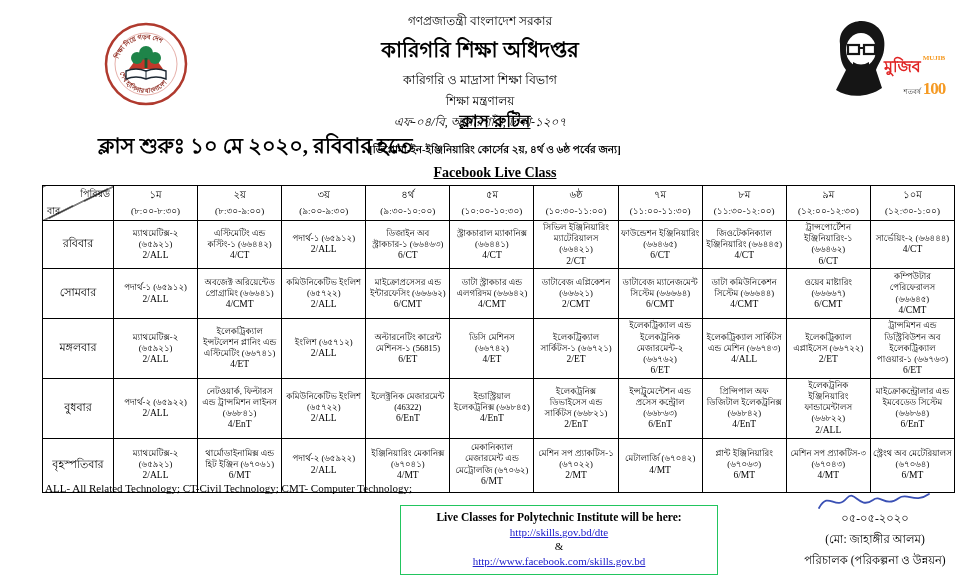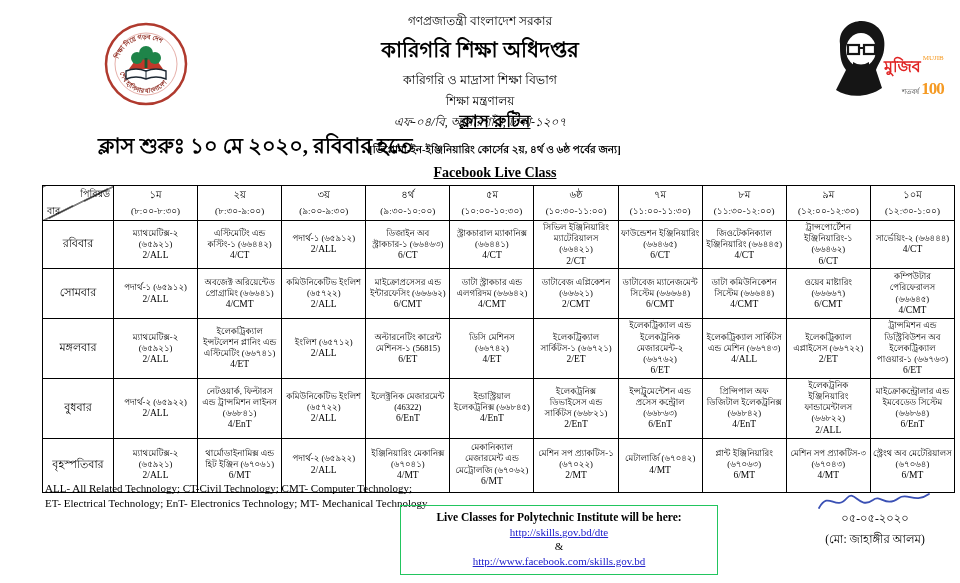"MUJIB" .mujib-en { font-weight: normal -> bold }
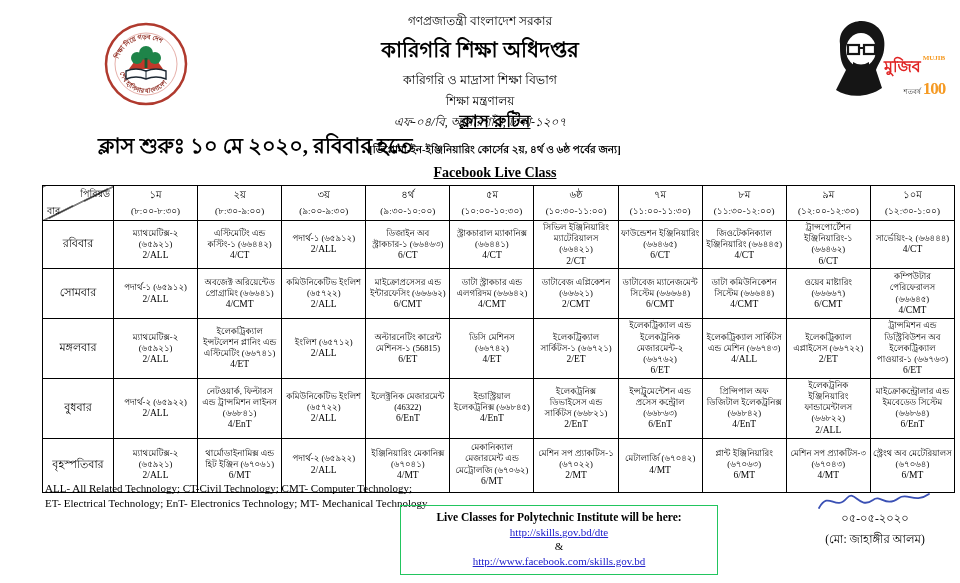"ET- Electrical Technology; EnT-" div { html: <div>ET- Electrical Technology; EnT- Electronics Technology; MT- Mechanical Technology</div> -> none }
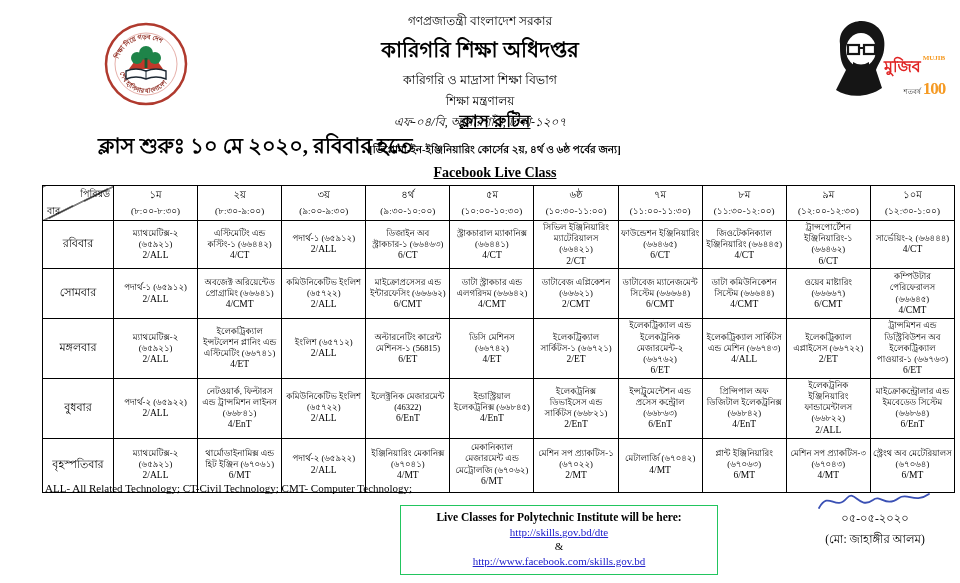"পরিচালক (পরিকল্পনা ও উন্নয়ন)" div.sig-title { html: none -> <div>পরিচালক (পরিকল্পনা ও উন্নয়ন)</div> }
